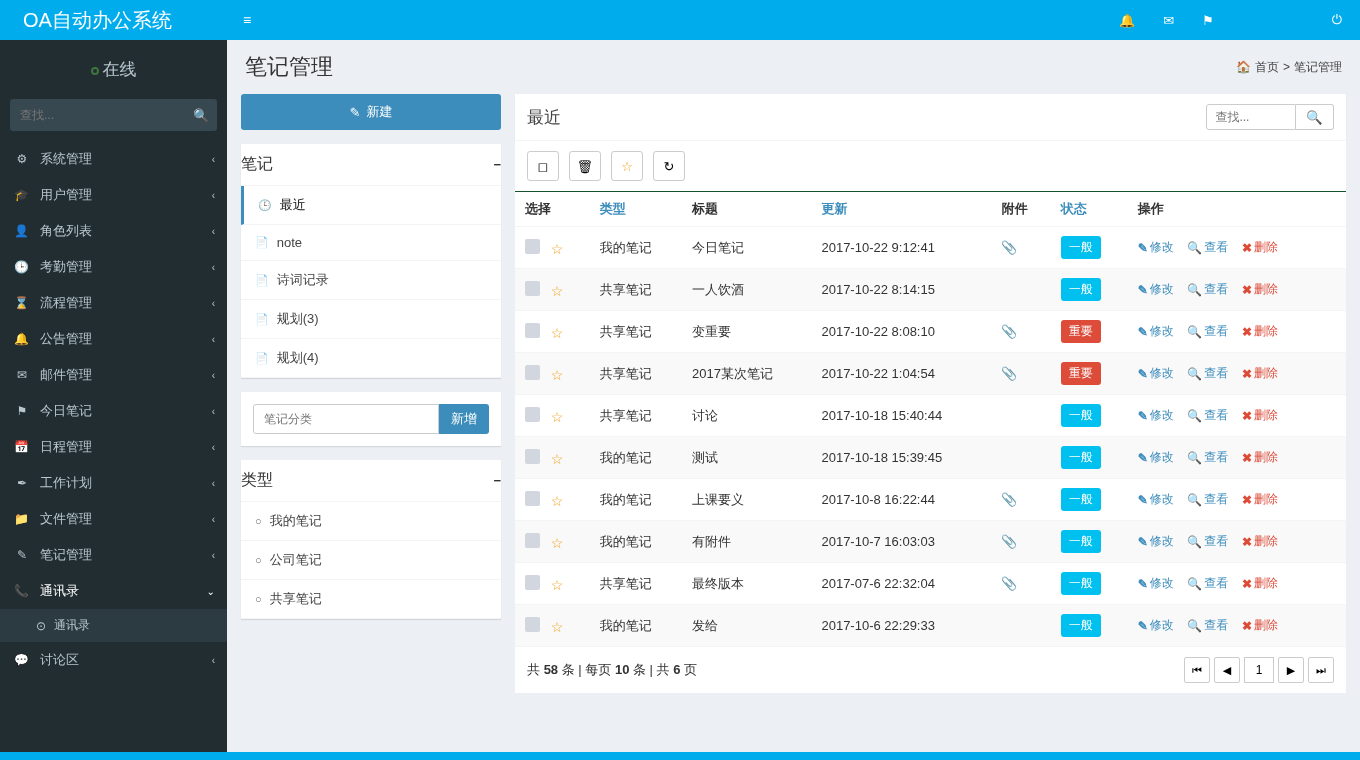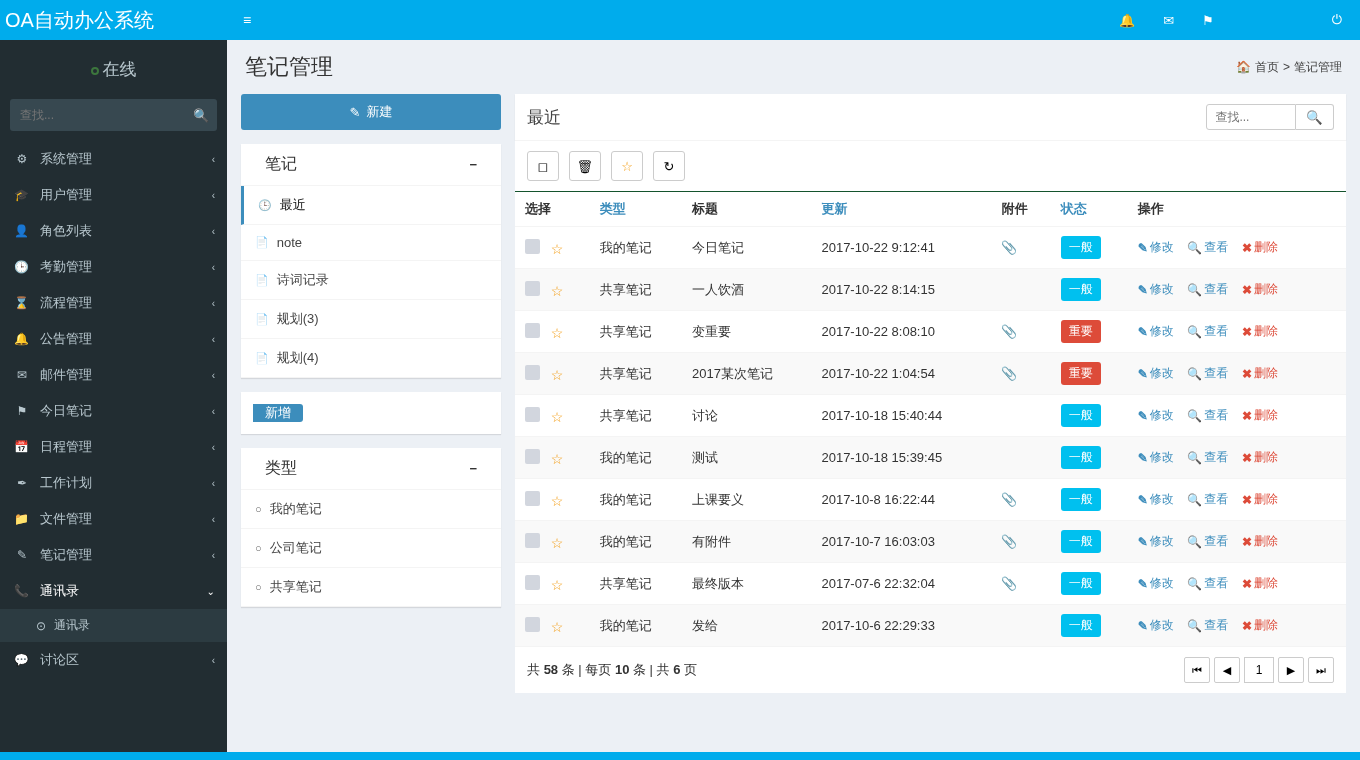"OA自动办公系统" .header .brand { padding: 0 5px -> 0 23px }
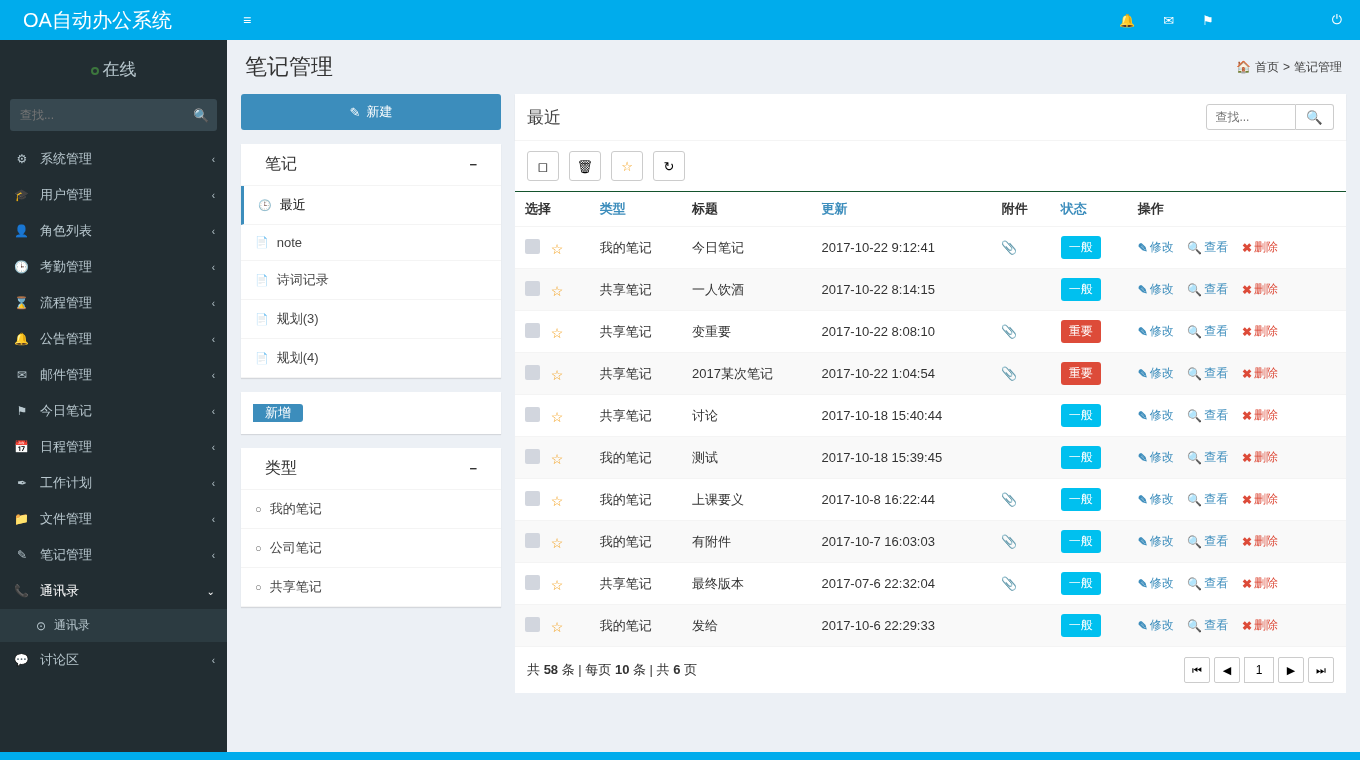"笔记" .box-header { padding: 10px 24px -> 10px 0 }
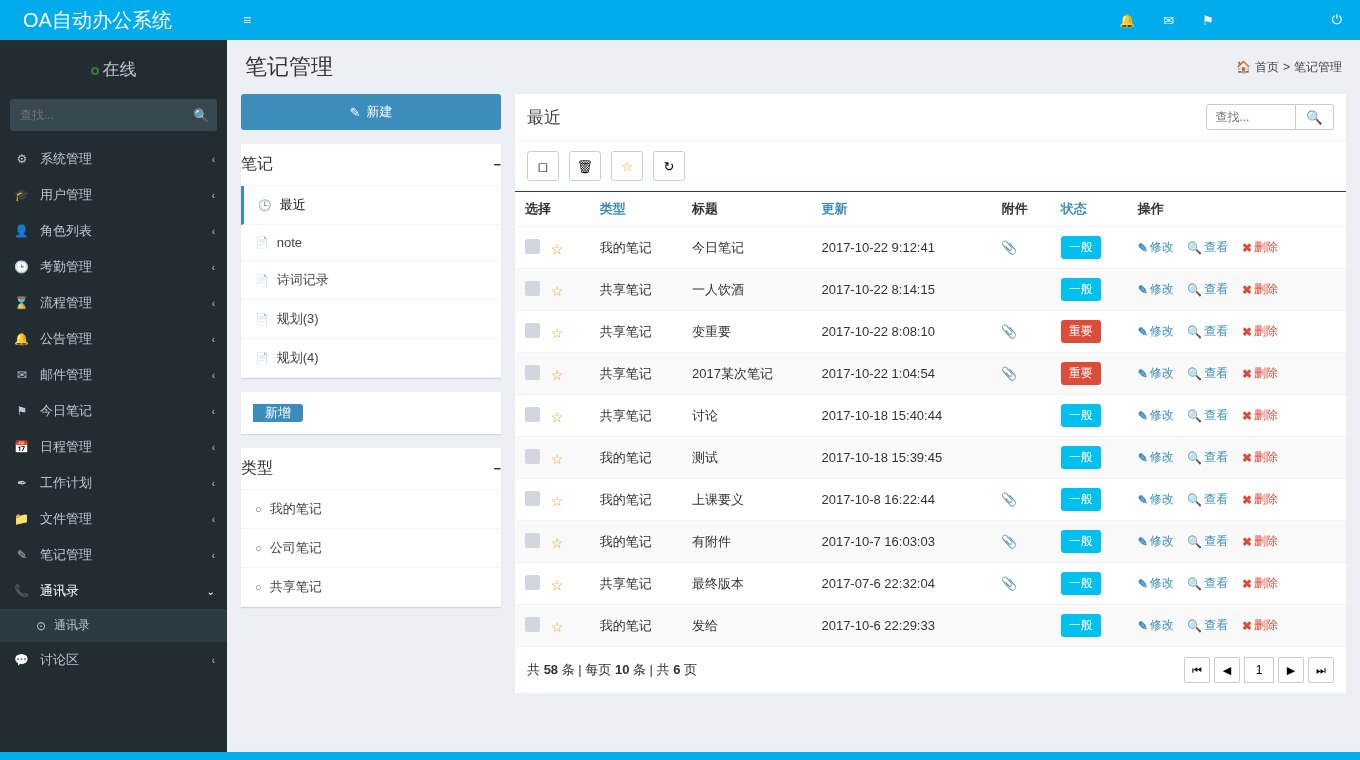"笔记分类" input { html: none -> <input> }
